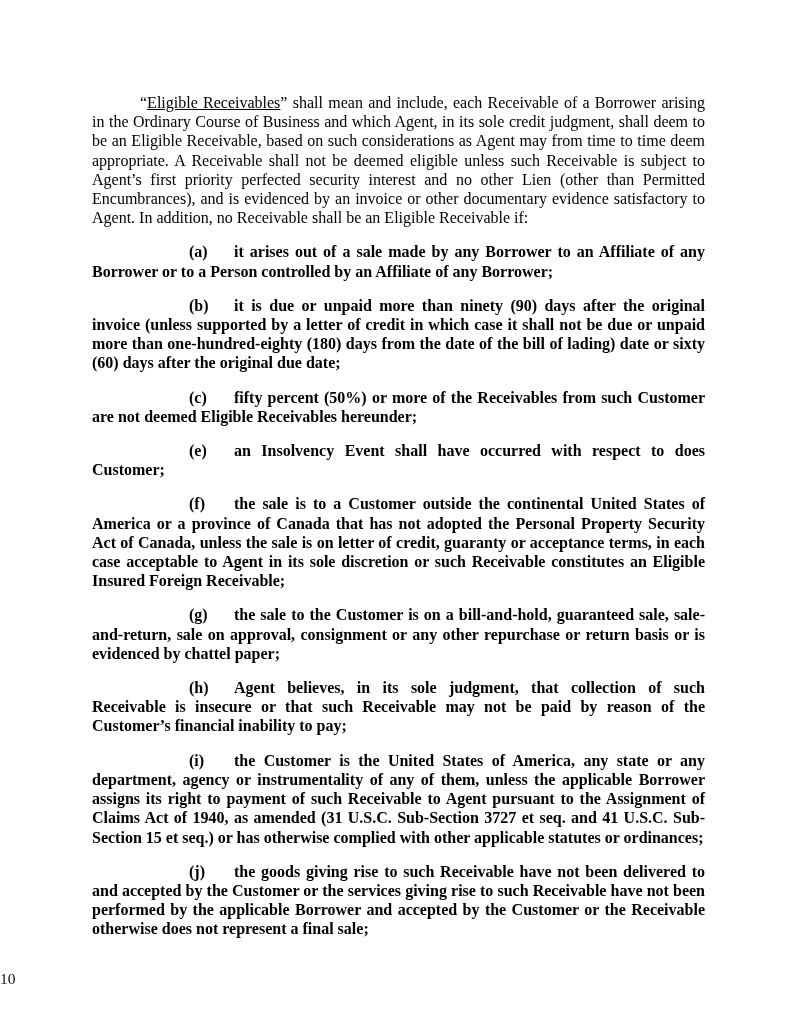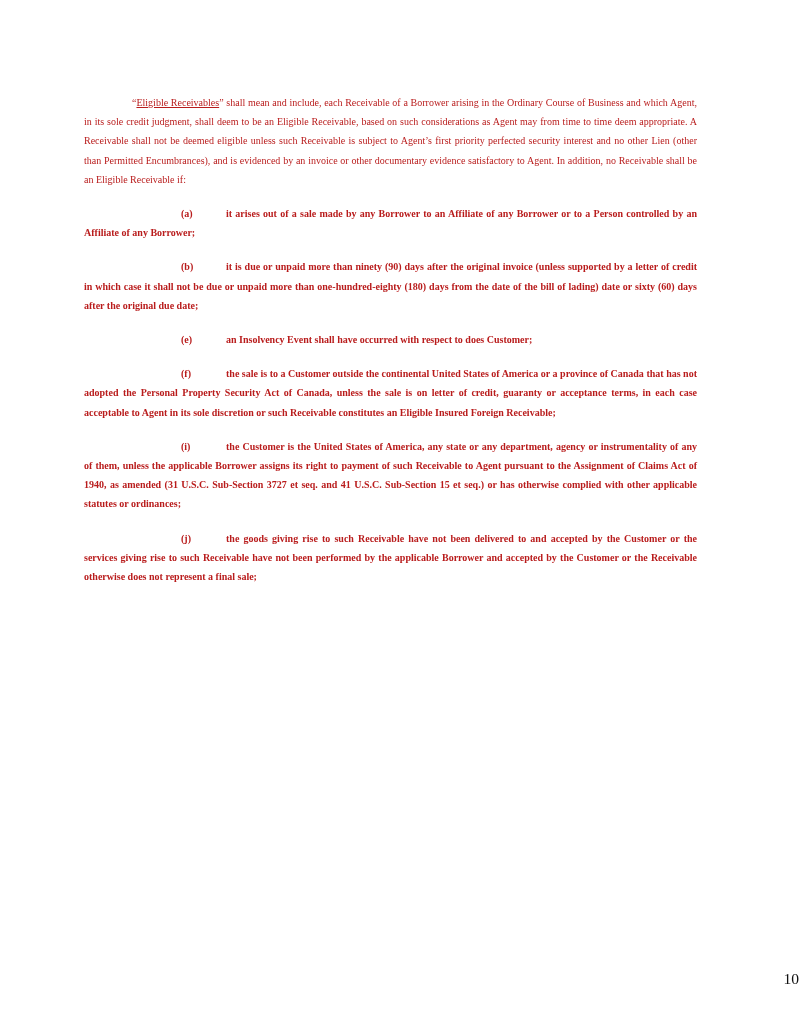"“Eligible Receivables” shall mean and" .page { color: #b91c1c -> #000000; font-size: 10px -> 16px; left: 84px -> 92px }
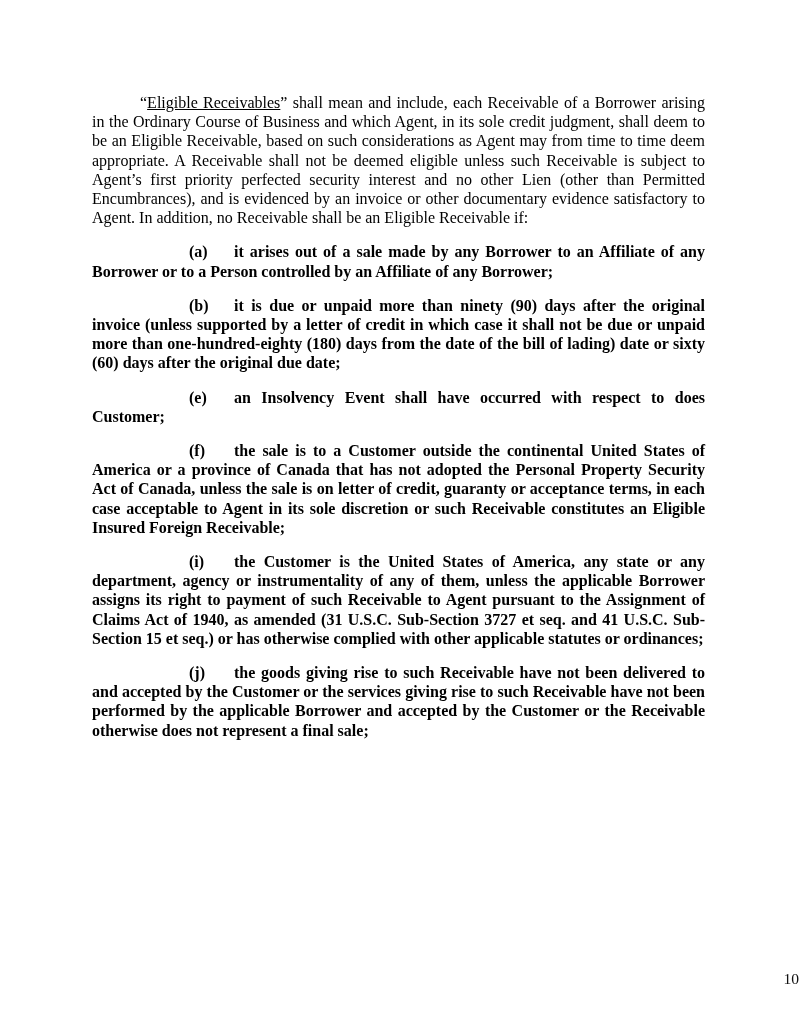"(c) fifty percent (50%) or" p.para { html: none -> <p><span>(c)</span><span>fifty percent (50%) or more of the Receivables from such Customer are not deemed Eligible Receivables hereunder;</span></p> }
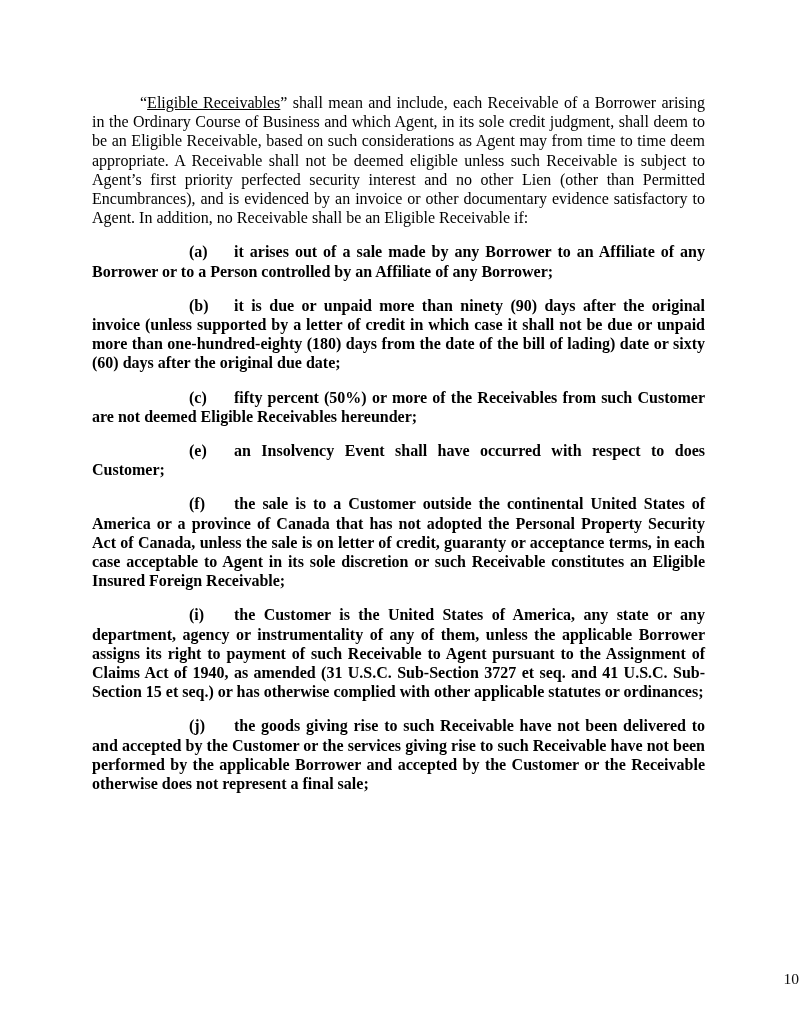"(g) the sale to the" p.para { html: none -> <p><span>(g)</span><span>the sale to the Customer is on a bill-and-hold, guaranteed sale, sale-and-return, sale on approval, consignment or any other repurchase or return basis or is evidenced by chattel paper;</span></p> }
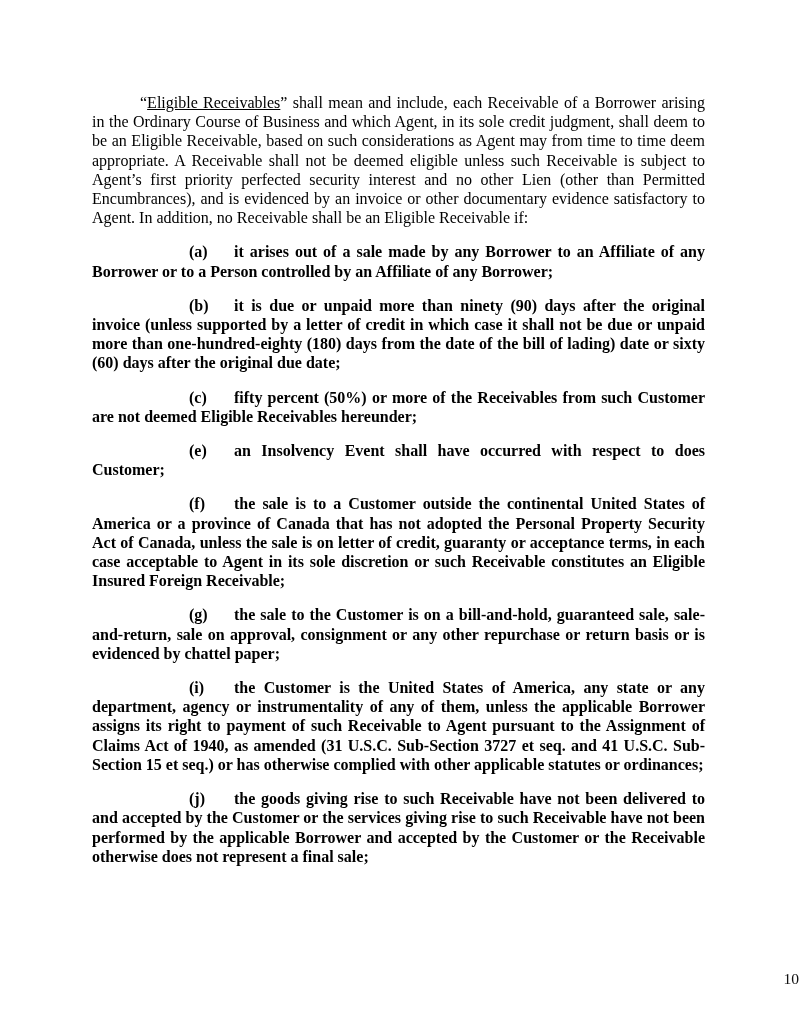"(h) Agent believes, in its" p.para { html: none -> <p><span>(h)</span><span>Agent believes, in its sole judgment, that collection of such Receivable is insecure or that such Receivable may not be paid by reason of the Customer’s financial inability to pay;</span></p> }
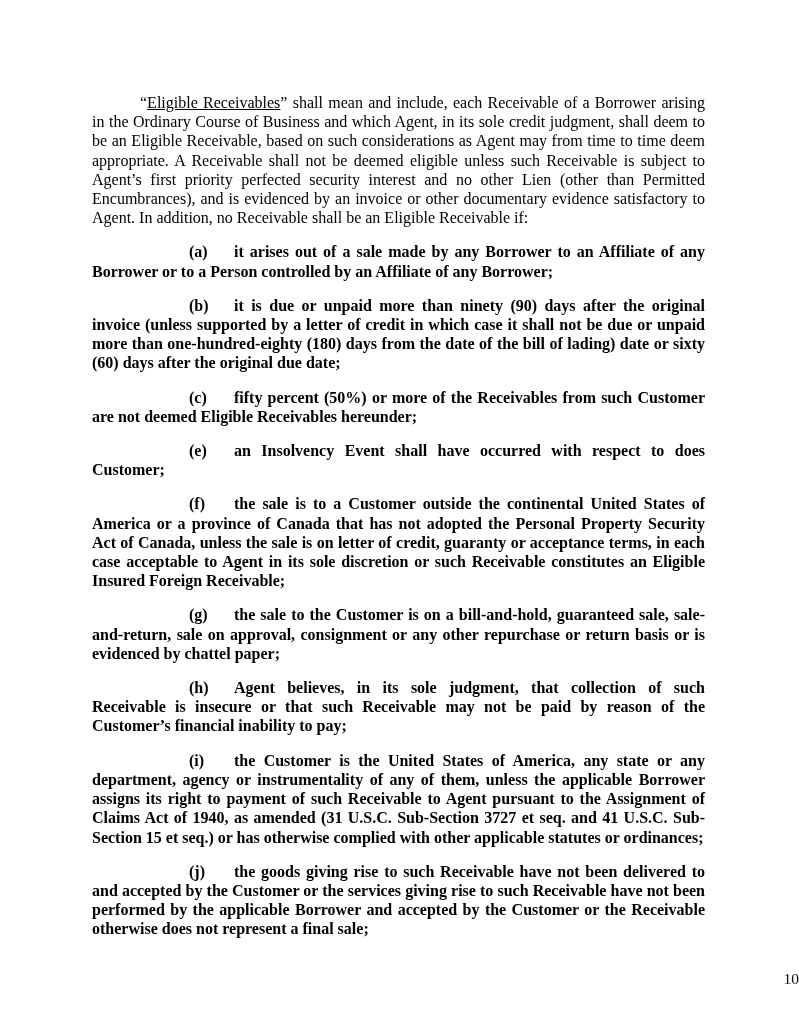"10" .pagenum { text-align: right -> left }
